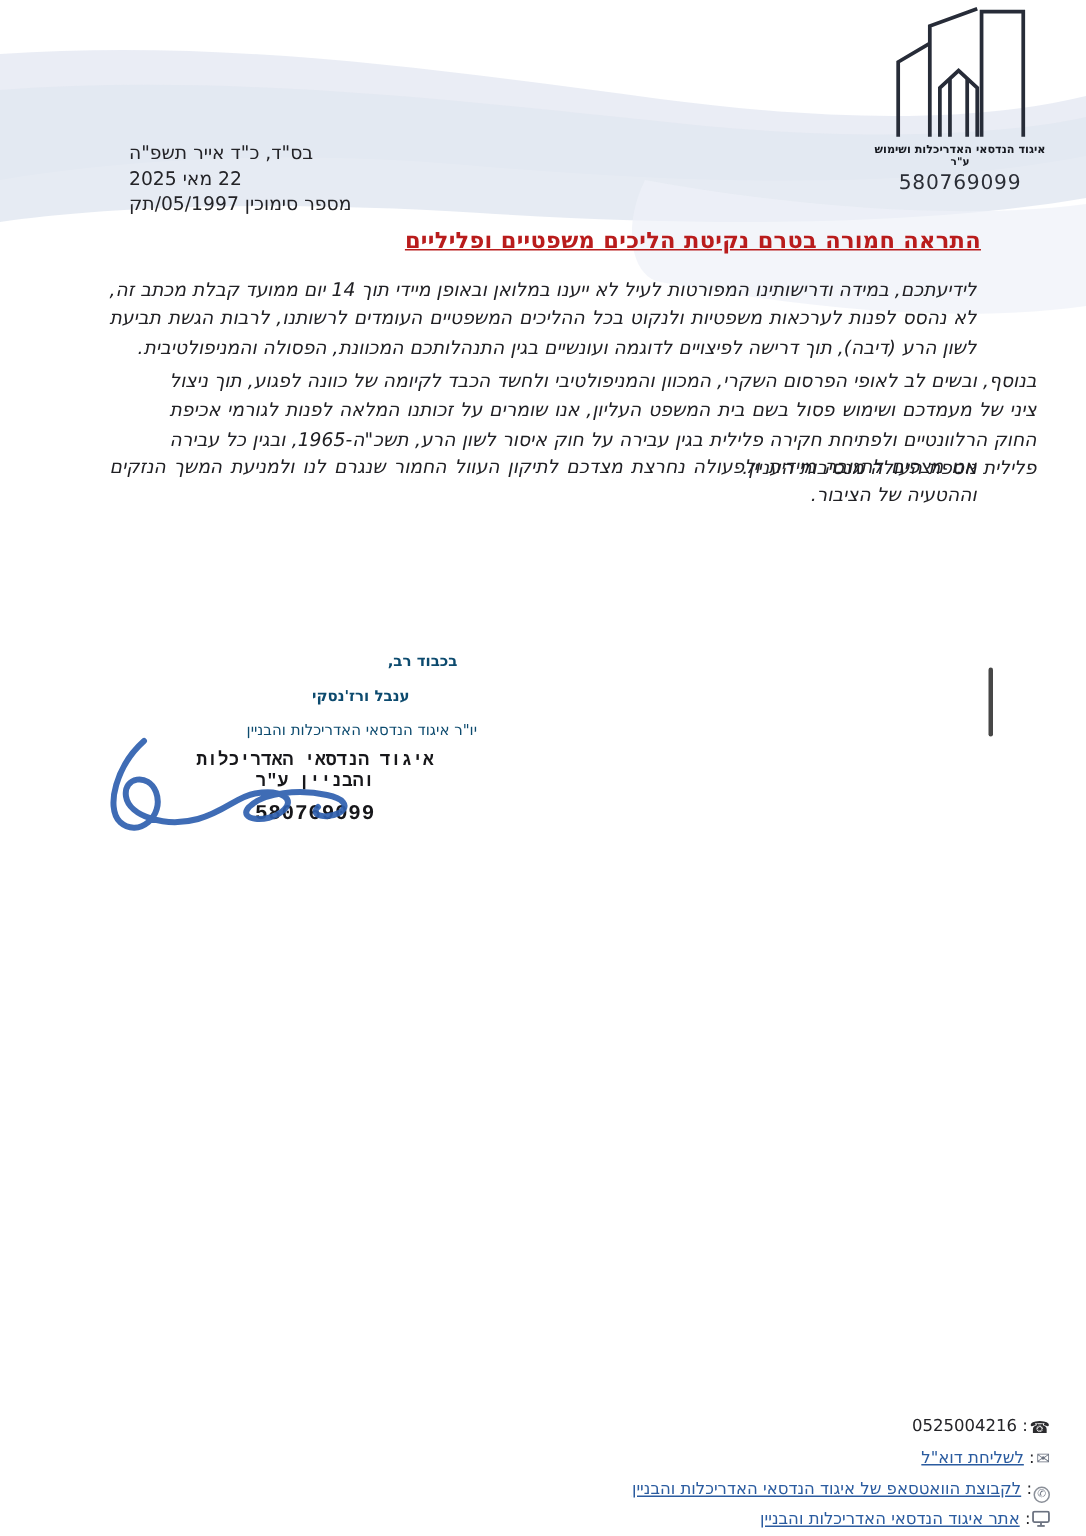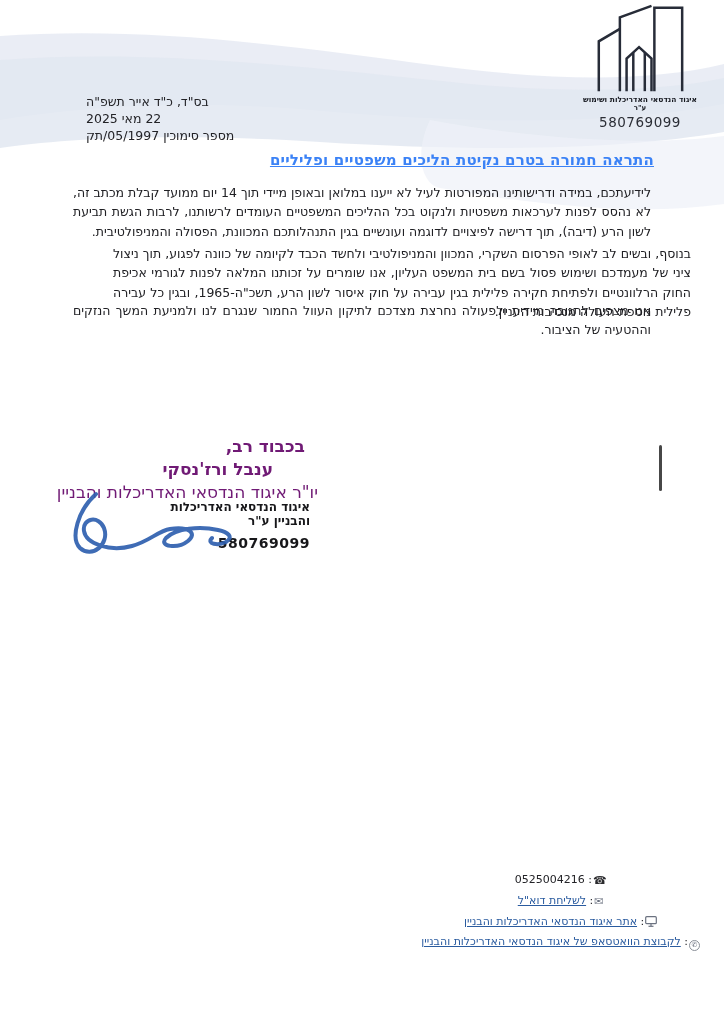"התראה חמורה בטרם נקיטת הליכים" .title { color: #3b82f6 -> #b91c1c }
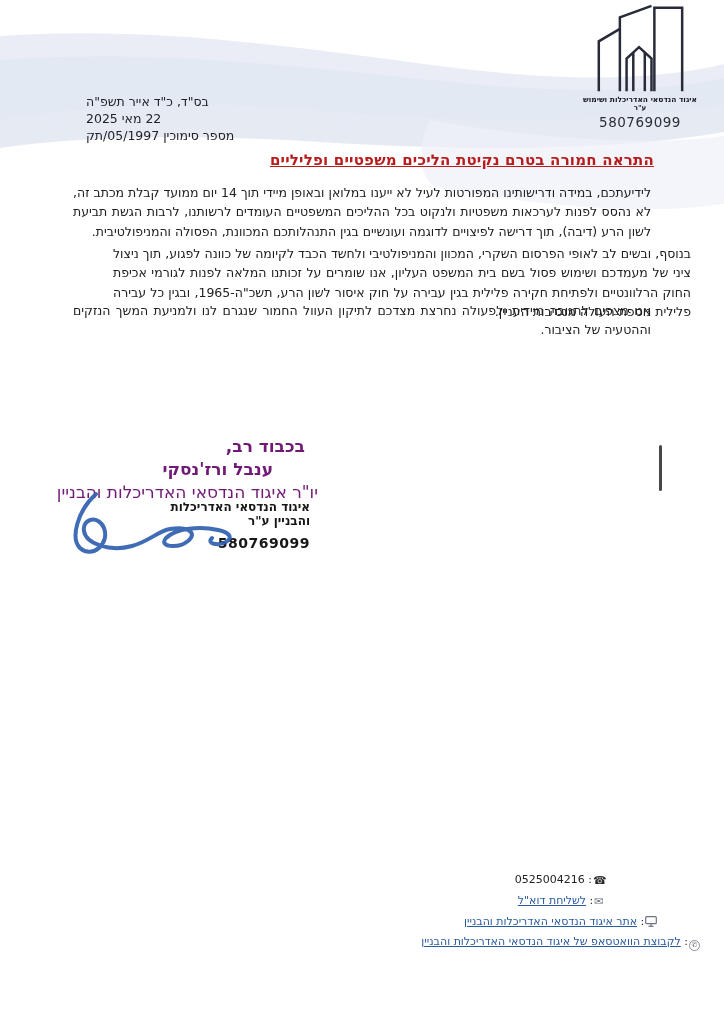"לידיעתכם, במידה ודרישותינו המפורטות לעיל" .para { font-style: none -> italic }
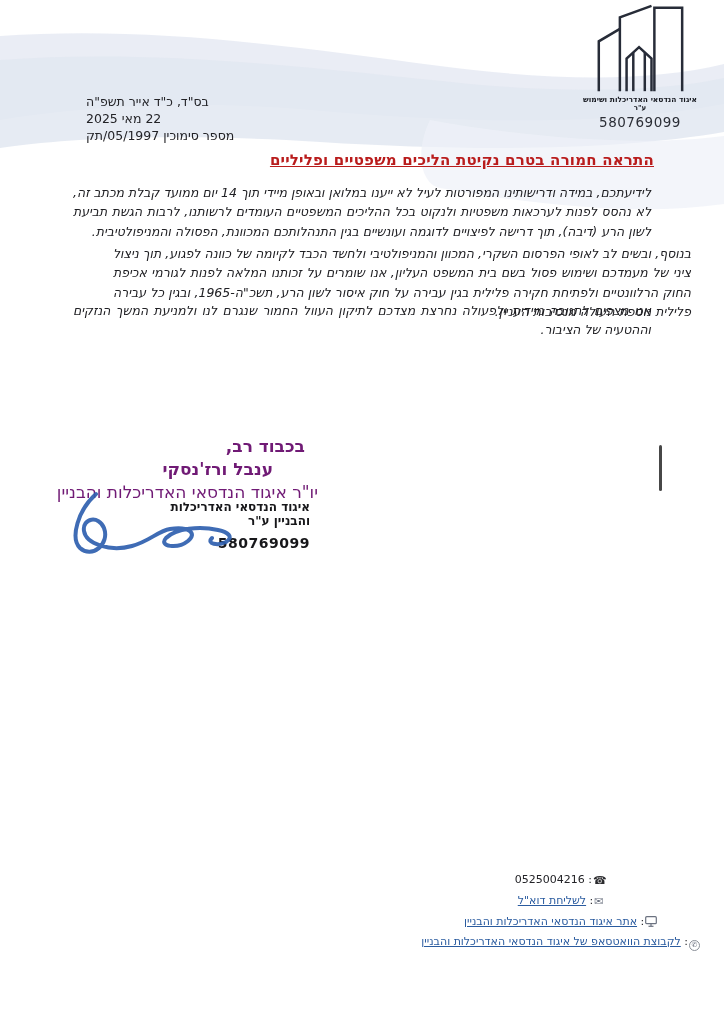"בכבוד רב," .sig-line { color: #701a75 -> #0c4a6e; font-size: 17px -> 10px }
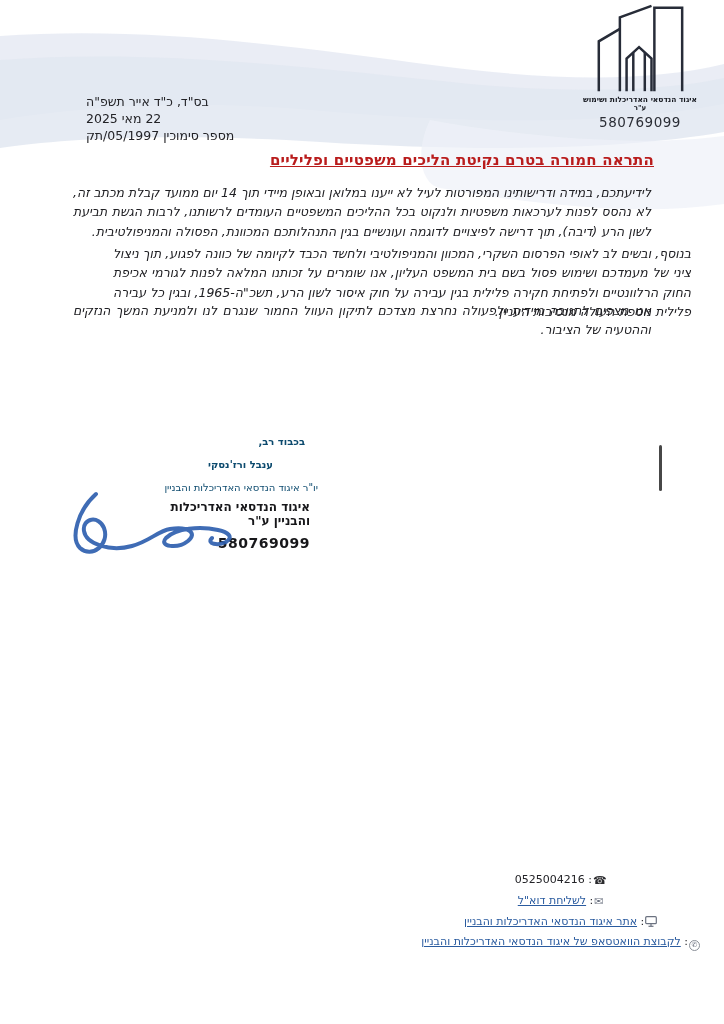"איגוד הנדסאי האדריכלות" .stamp { font-family: none -> Liberation Mono, monospace; text-align: right -> center }
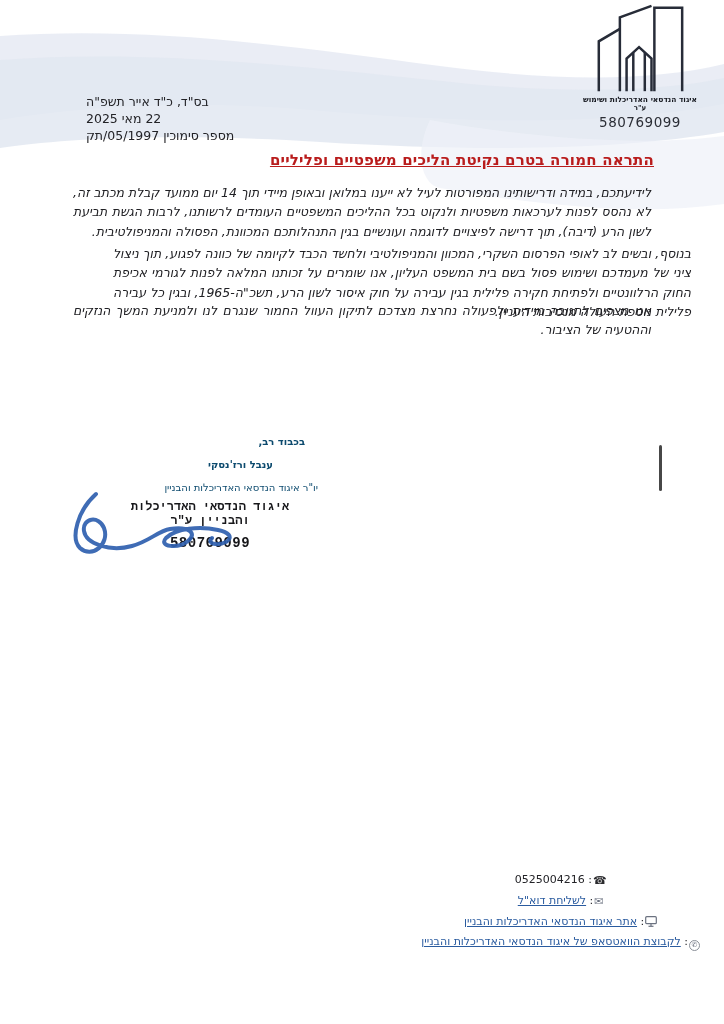"☎: 0525004216" .footer { text-align: center -> right; top: 870px -> 941px }
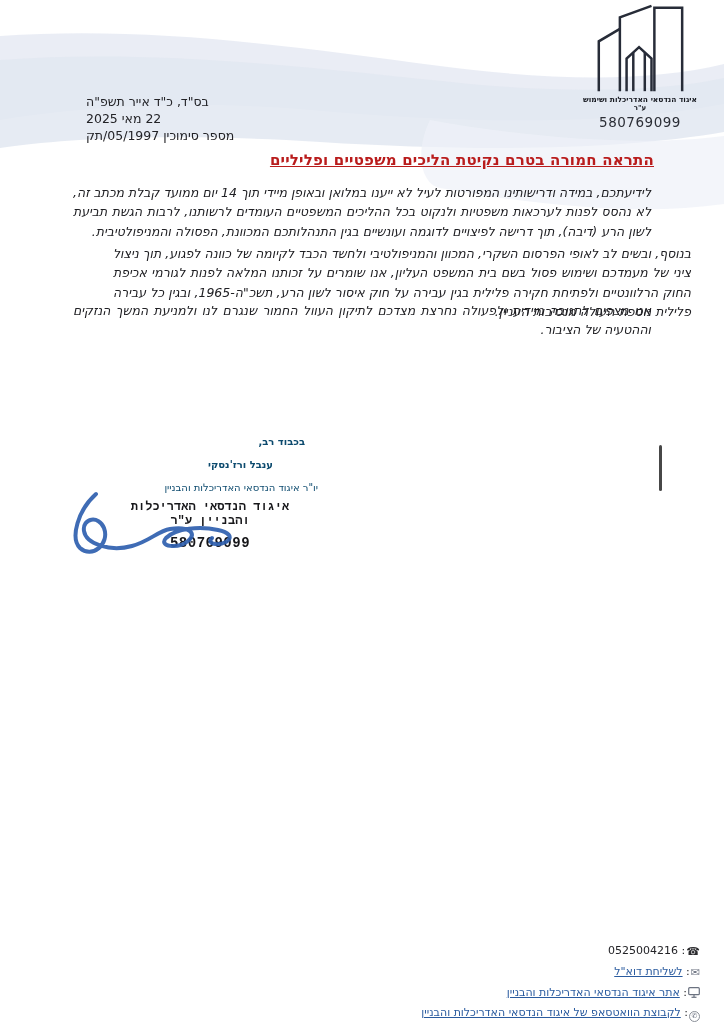": אתר איגוד הנדסאי האדריכלות" div.footer-row { order: before "✆: לקבוצת הוואטסאפ של איגוד" -> after "✆: לקבוצת הוואטסאפ של איגוד" }
